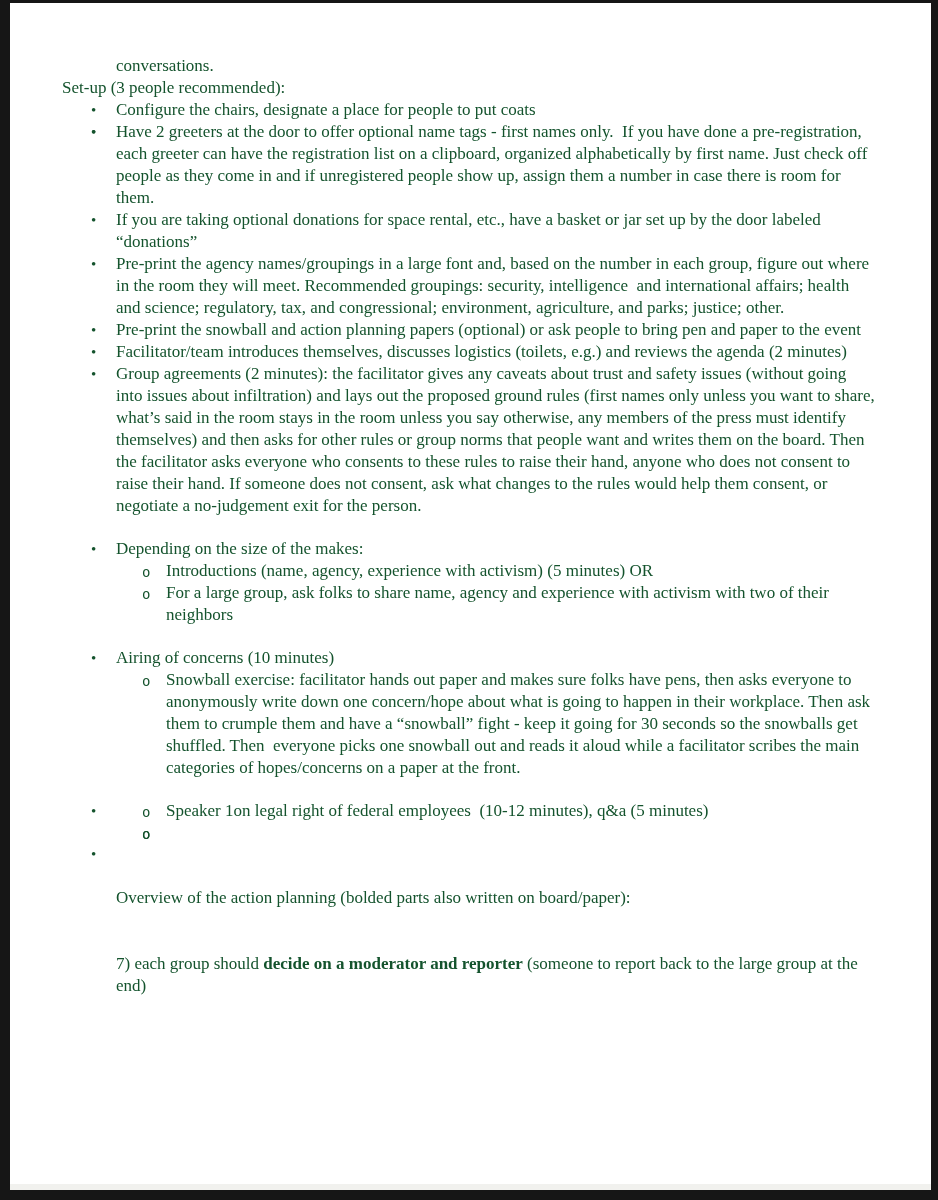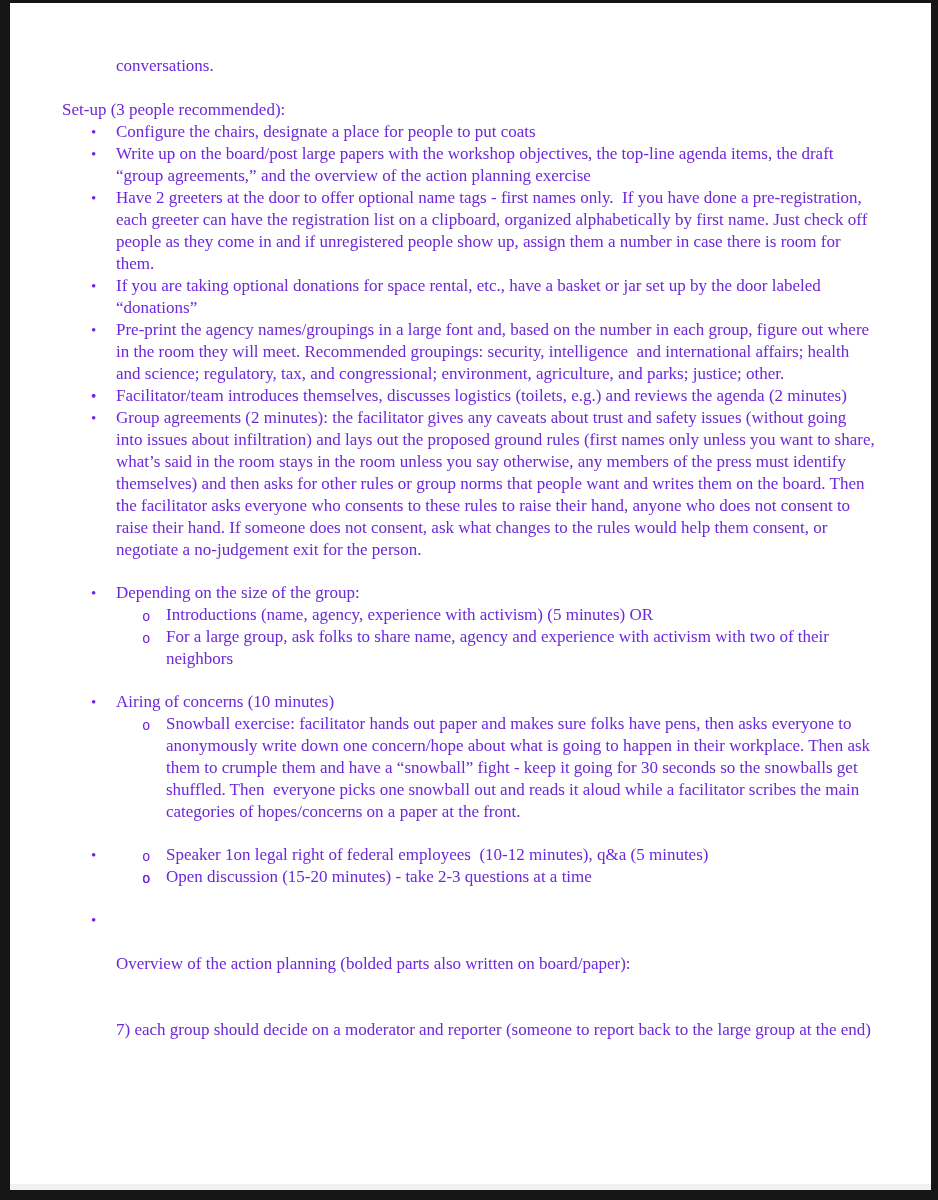"conversations." .page { color: #6d28d9 -> #14532d }
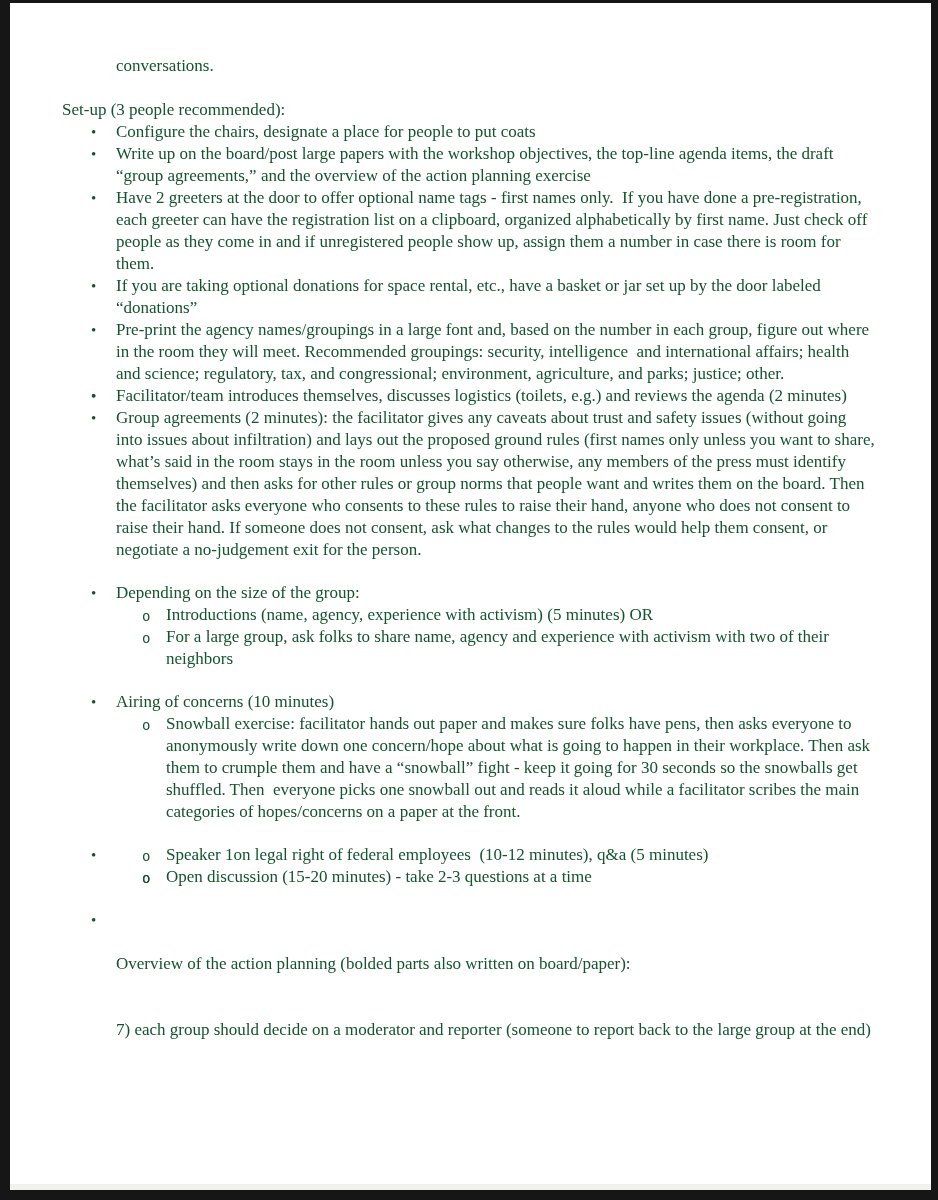"Set-up (3 people recommended):" .gap-lg { margin-top: 22px -> none }
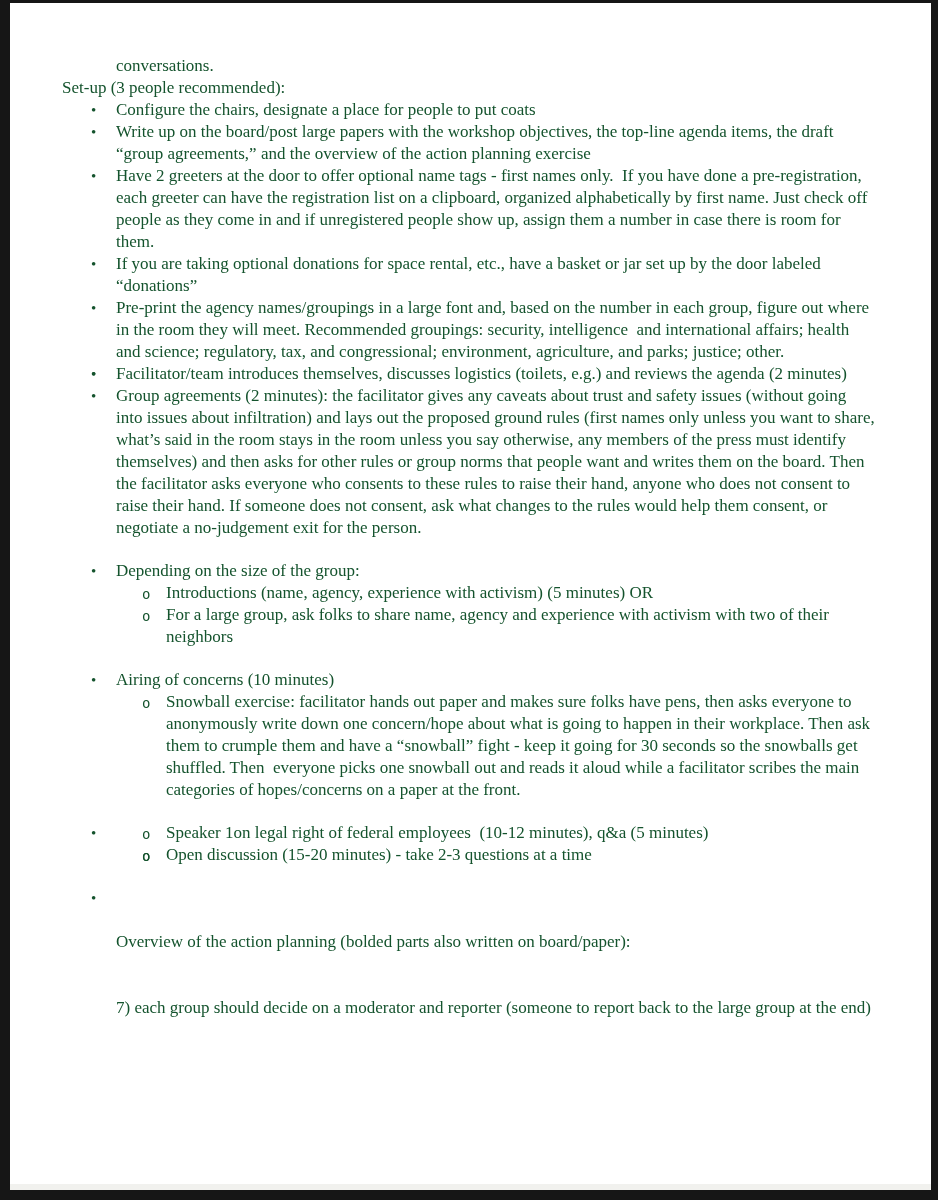"Write up on the board/post" span.txt { html: <span>Write up on the board/post large papers with the workshop objectives, the top-line agenda items, the draft “group agreements,” and the overview of the action planning exercise</span> -> none }
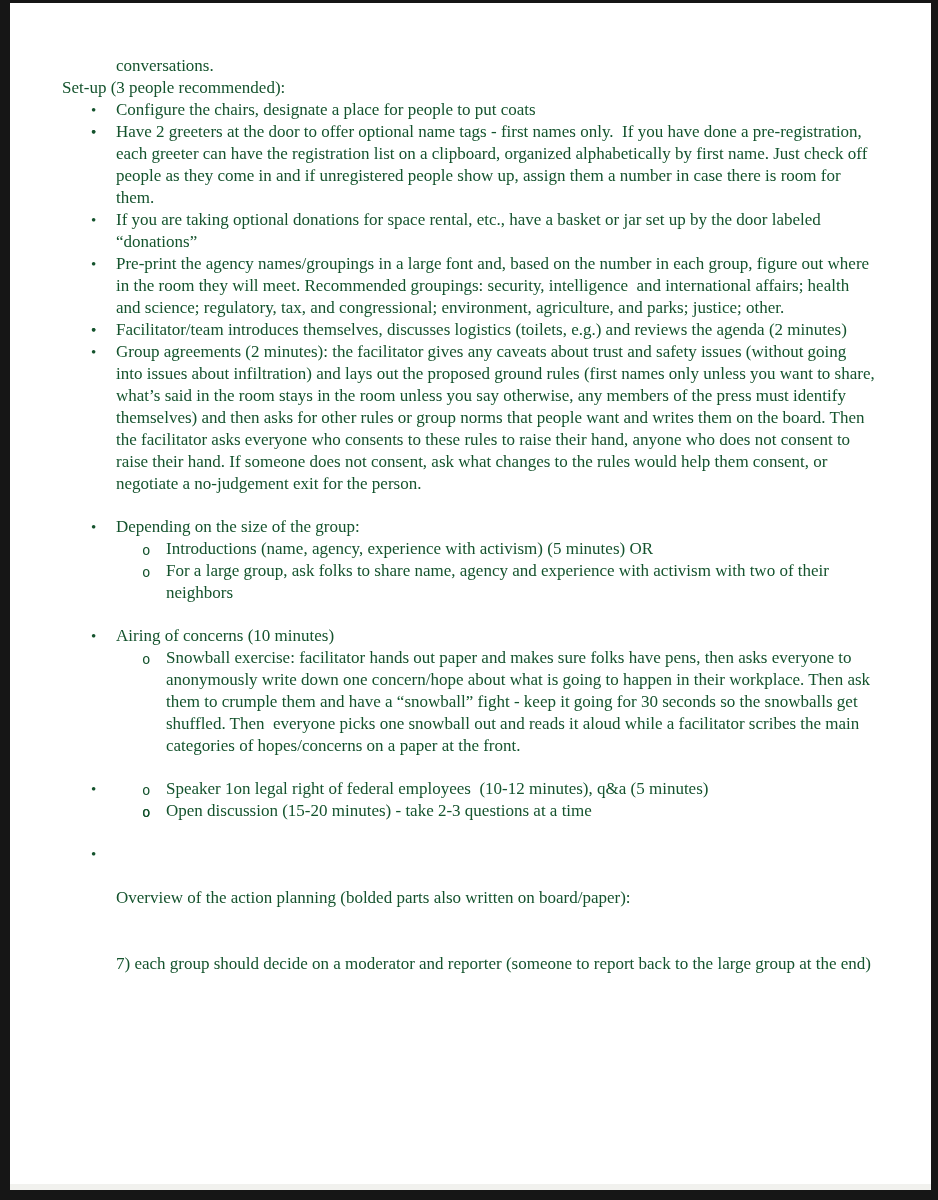"Pre-print the snowball and action" span.txt { html: none -> <span>Pre-print the snowball and action planning papers (optional) or ask people to bring pen and paper to the event</span> }
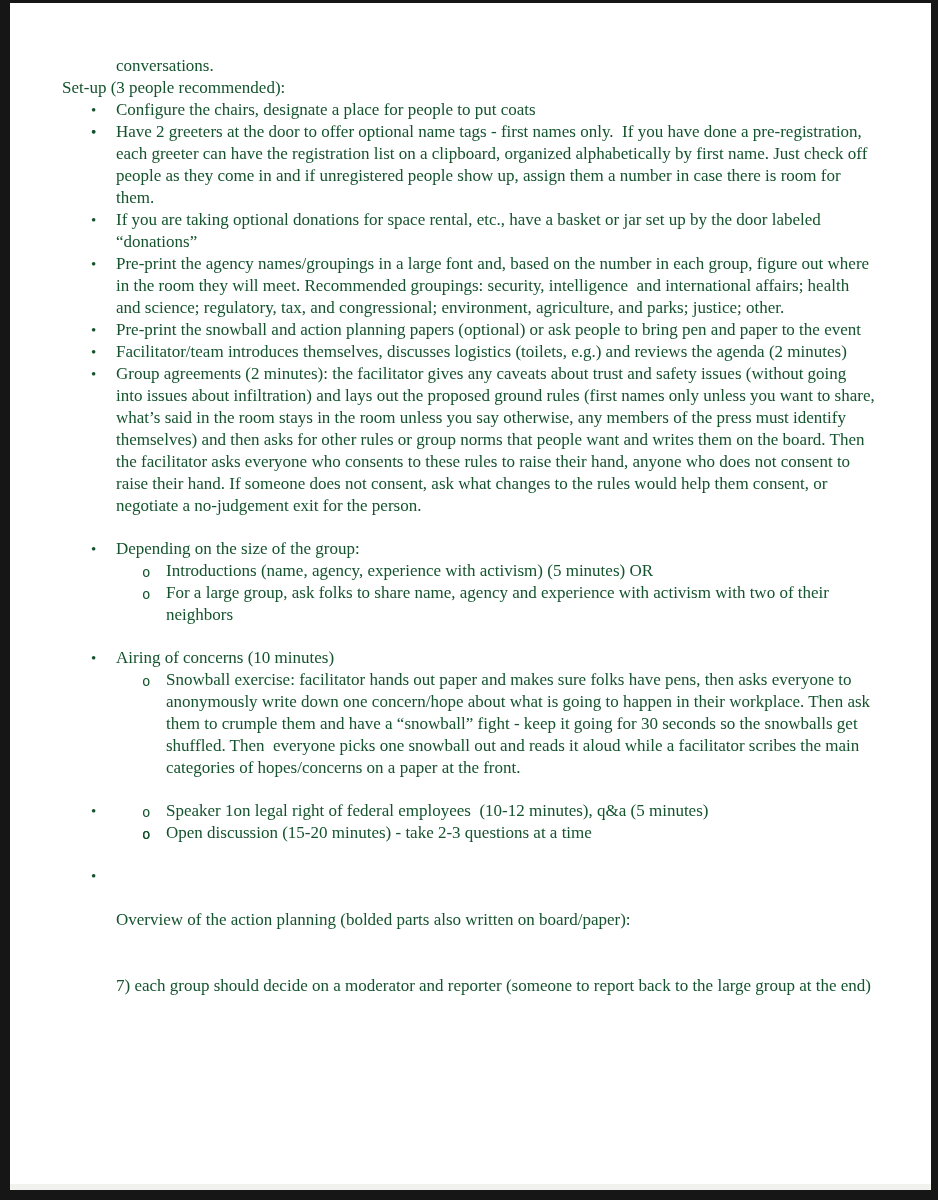"Depending on the size of" span.txt { text: group -> makes }
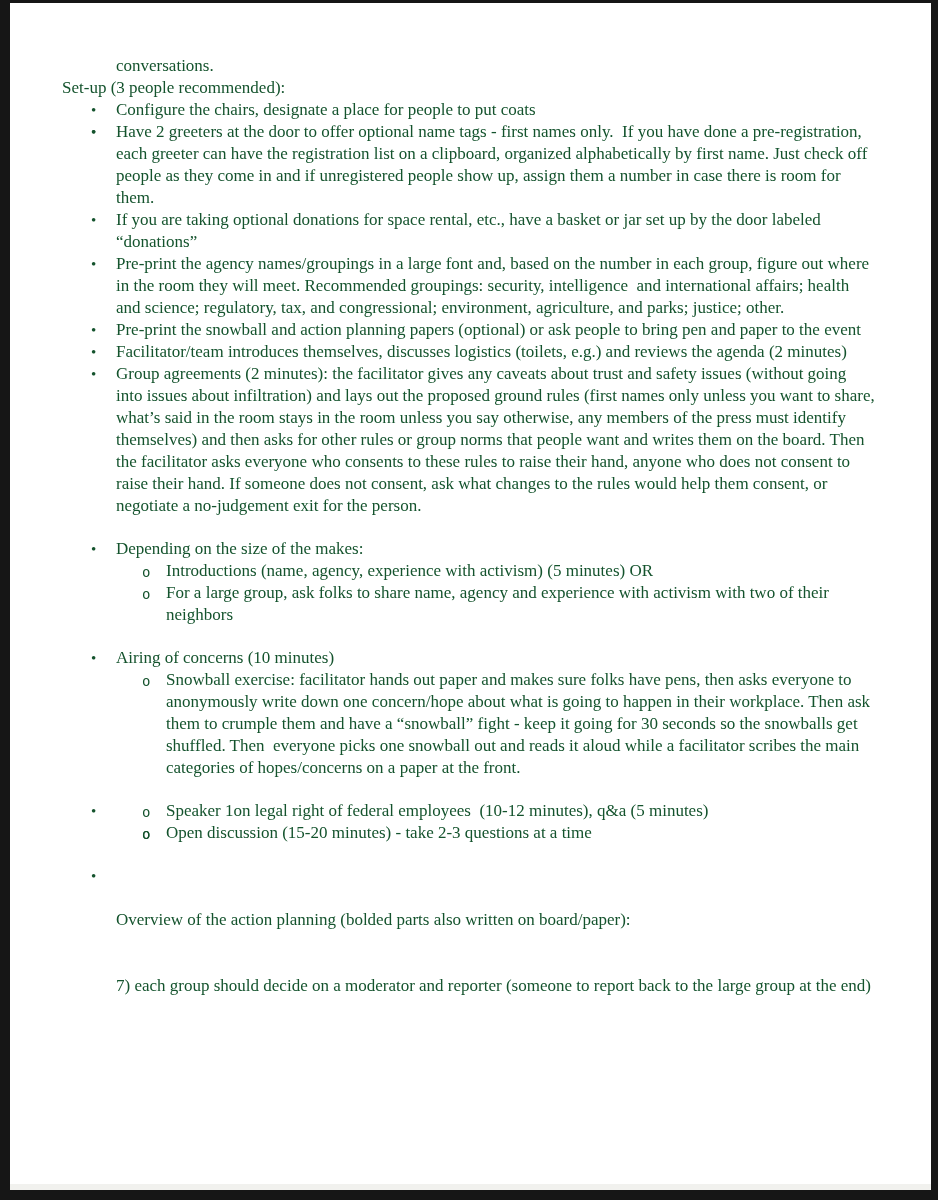"Open discussion (15-20 minutes) -" span.txt { html: <span>Open discussion (15-20 minutes) - take 2-3 questions at a time</span> -> none }
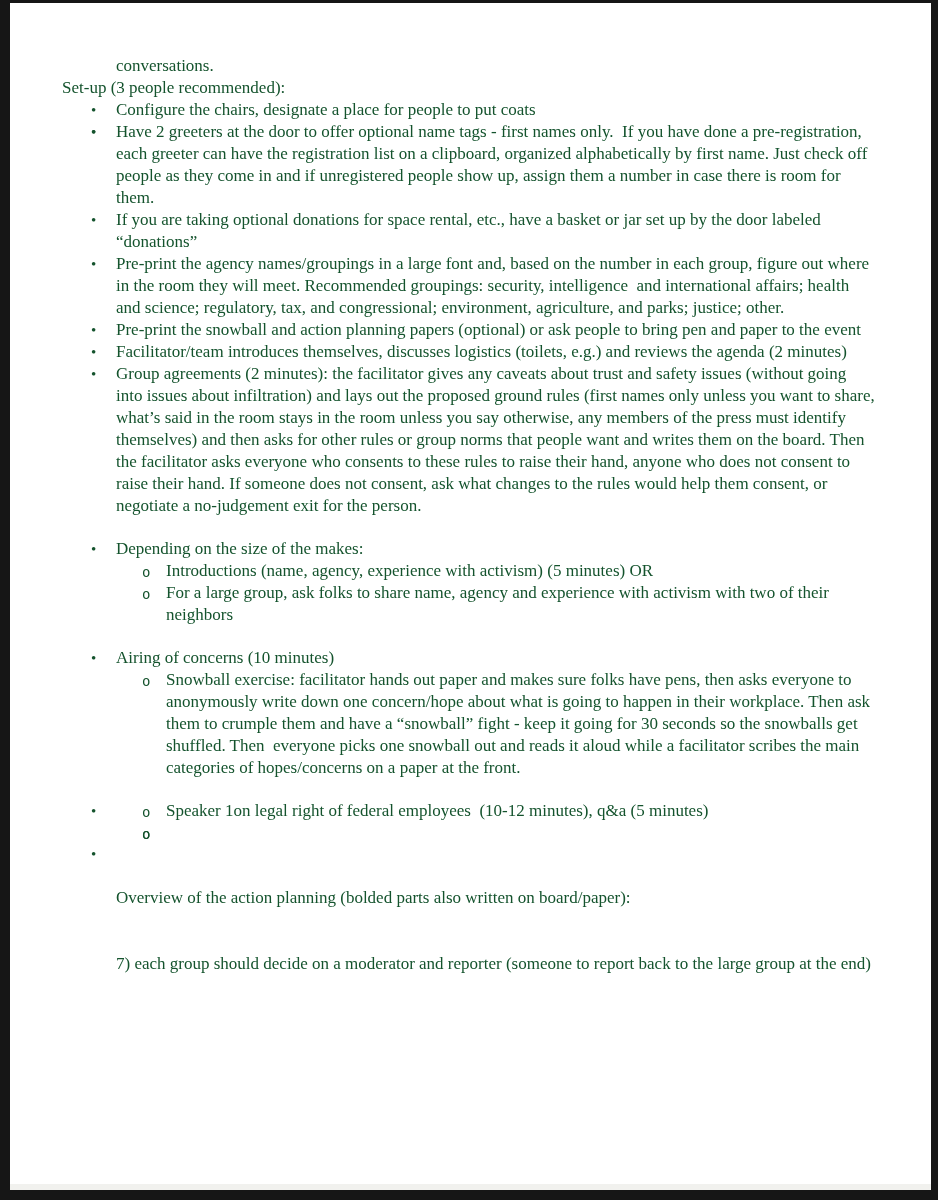"decide on a moderator and" b { font-weight: normal -> bold }
